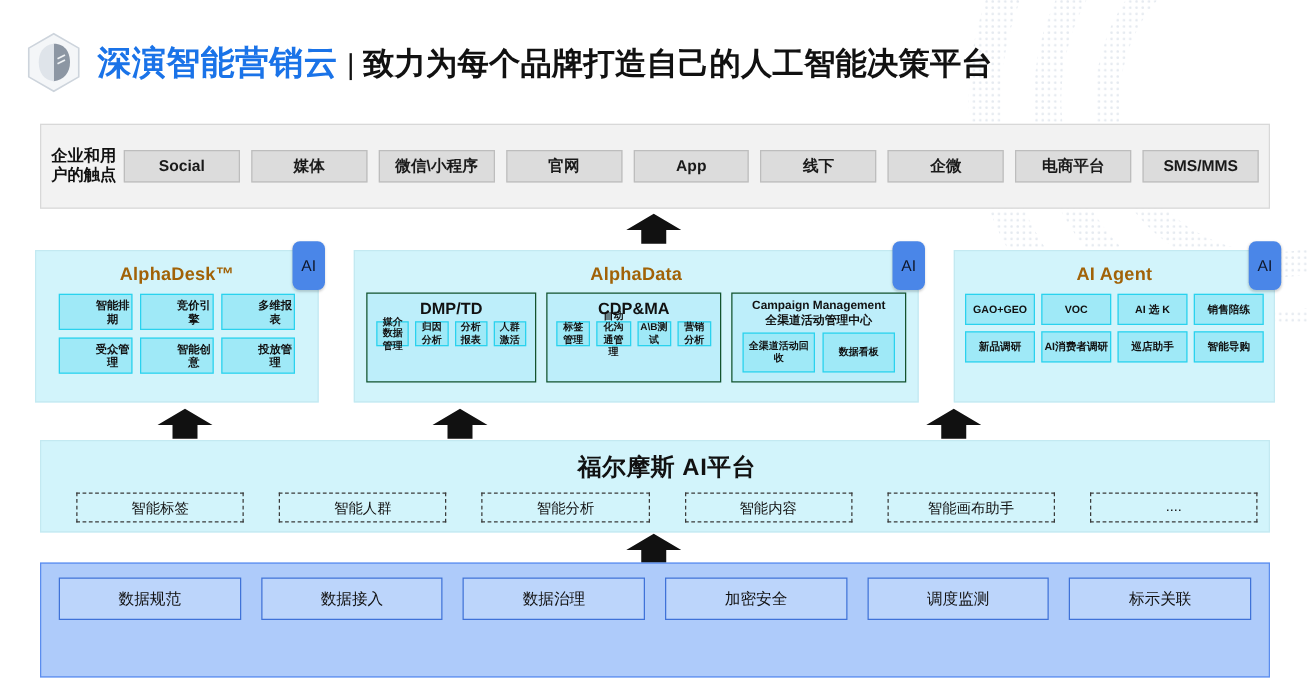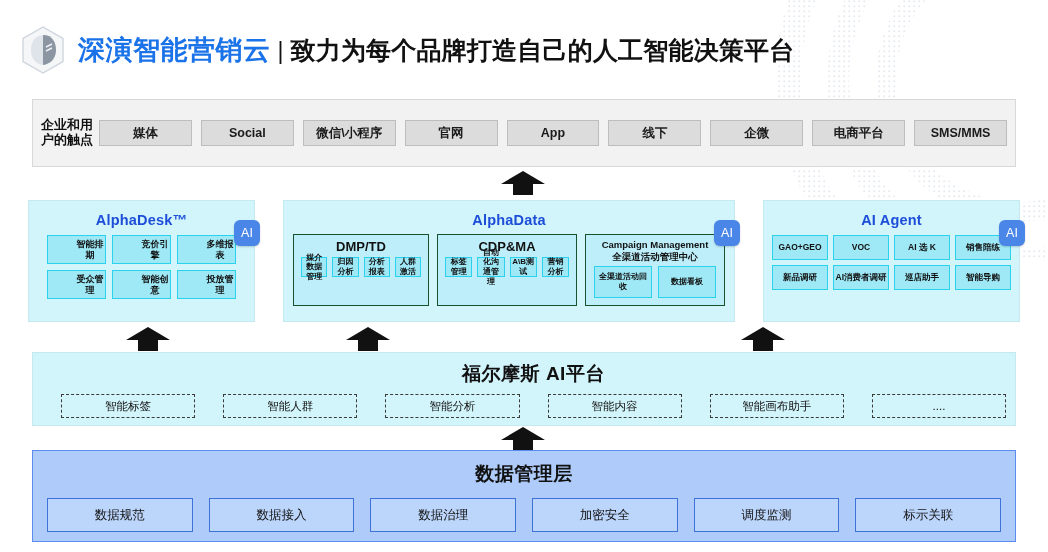"媒体" div.touch-btn { order: before "Social" -> after "Social" }
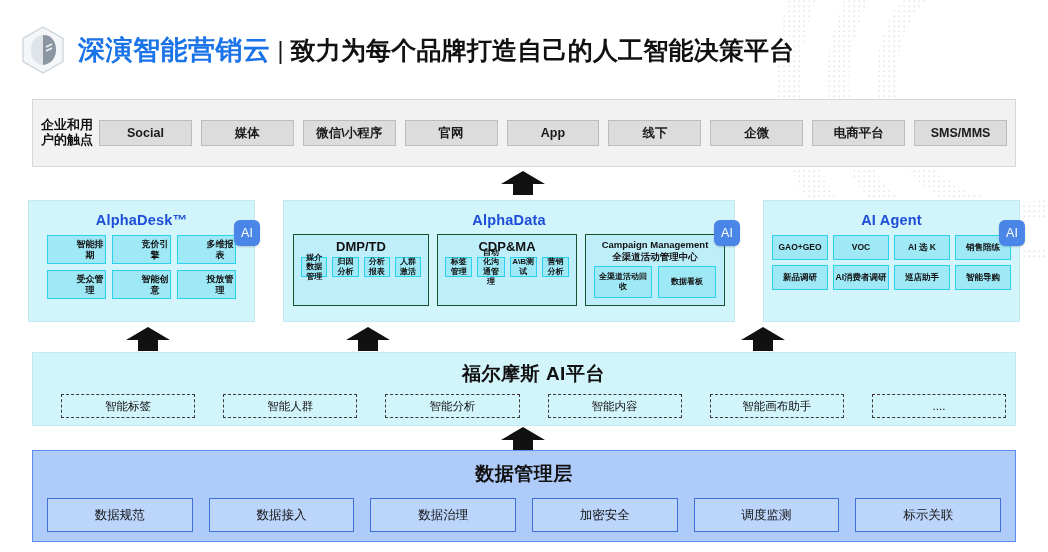"AlphaDesk™" .panel-title { color: #1d4ed8 -> #a16207 }
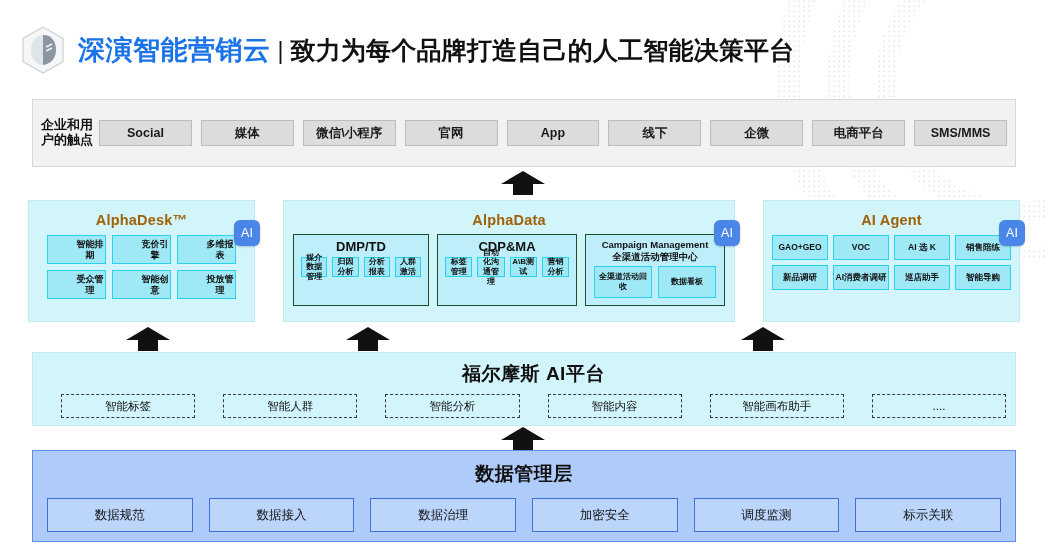"AI" .ai-badge { color: #ffffff -> #0f172a; height: 26px -> 39px; margin-top: 27px -> none }
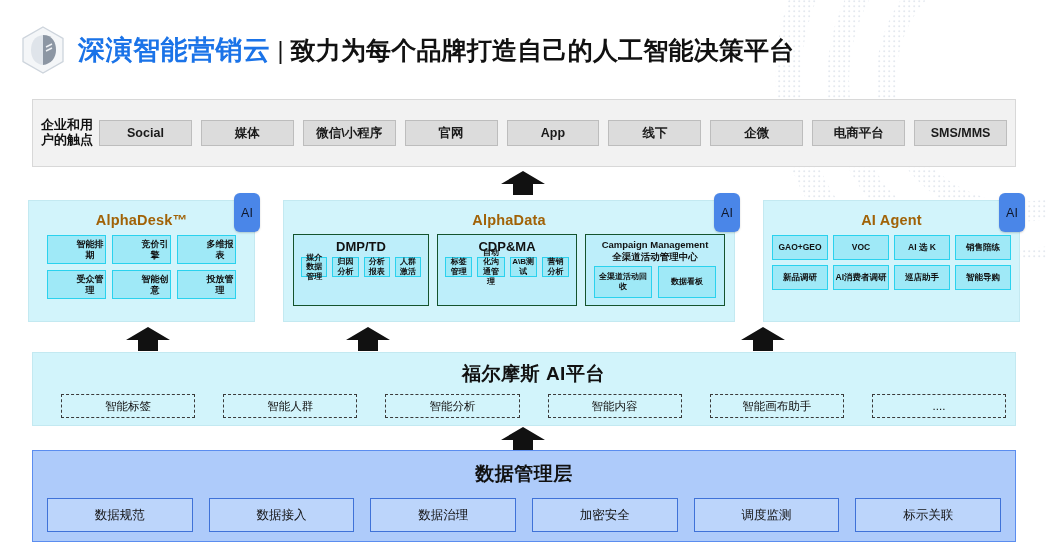"数据管理层" div.dl-title { html: <div>数据管理层</div> -> none }
